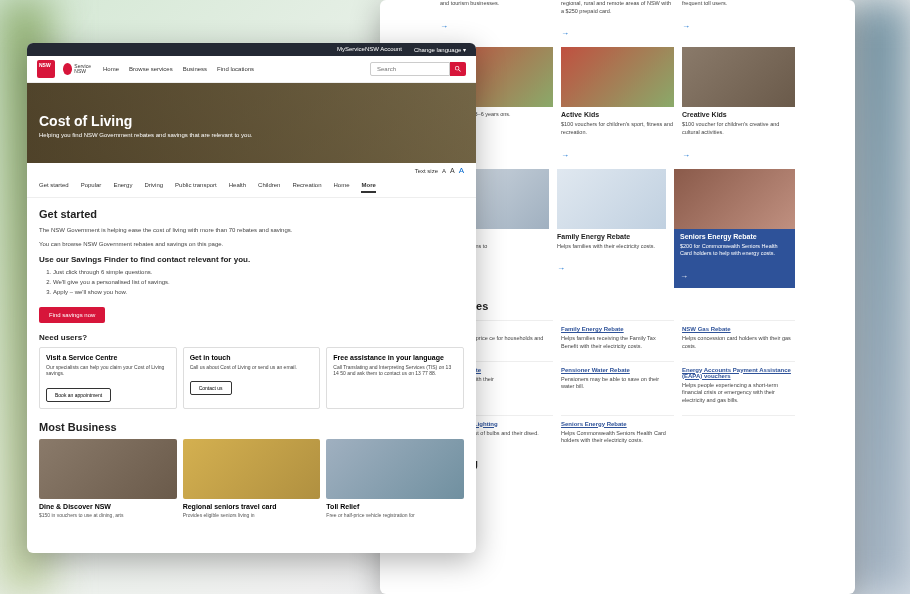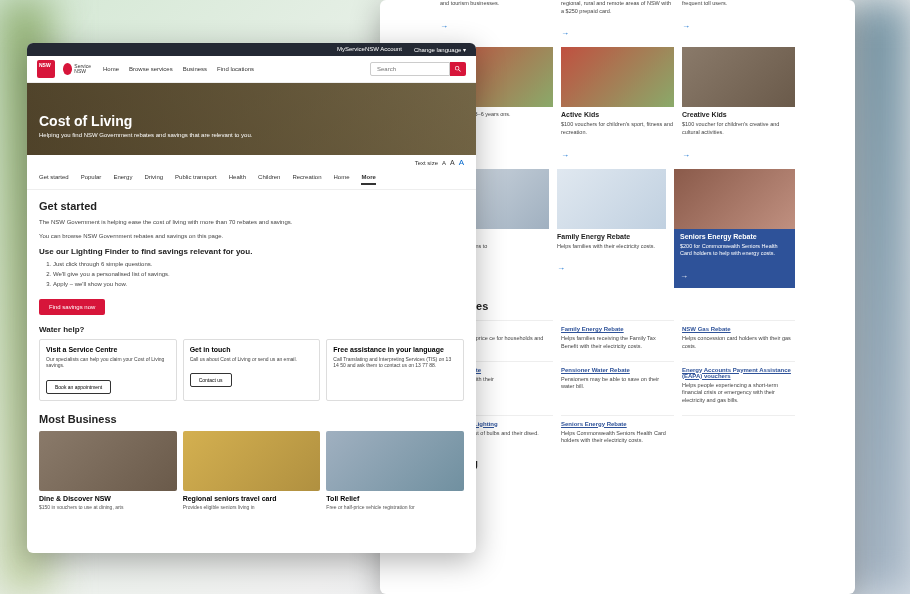"Cost of Living" .hero { height: 72px -> 80px }
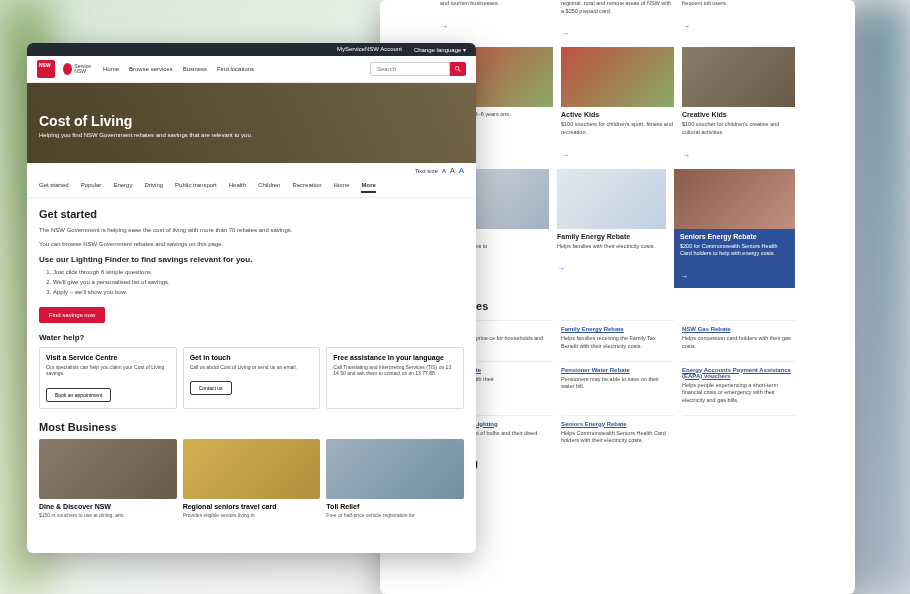"Use our Lighting Finder to" h3 { text: Lighting Finder to find savings -> Savings Finder to find contact }
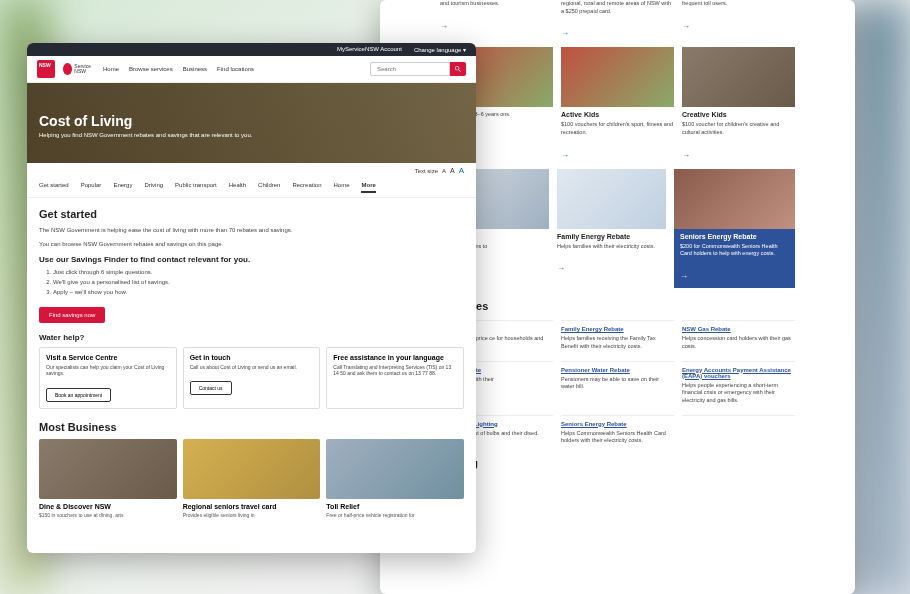"Water help?" h3 { text: Water help -> Need users }
